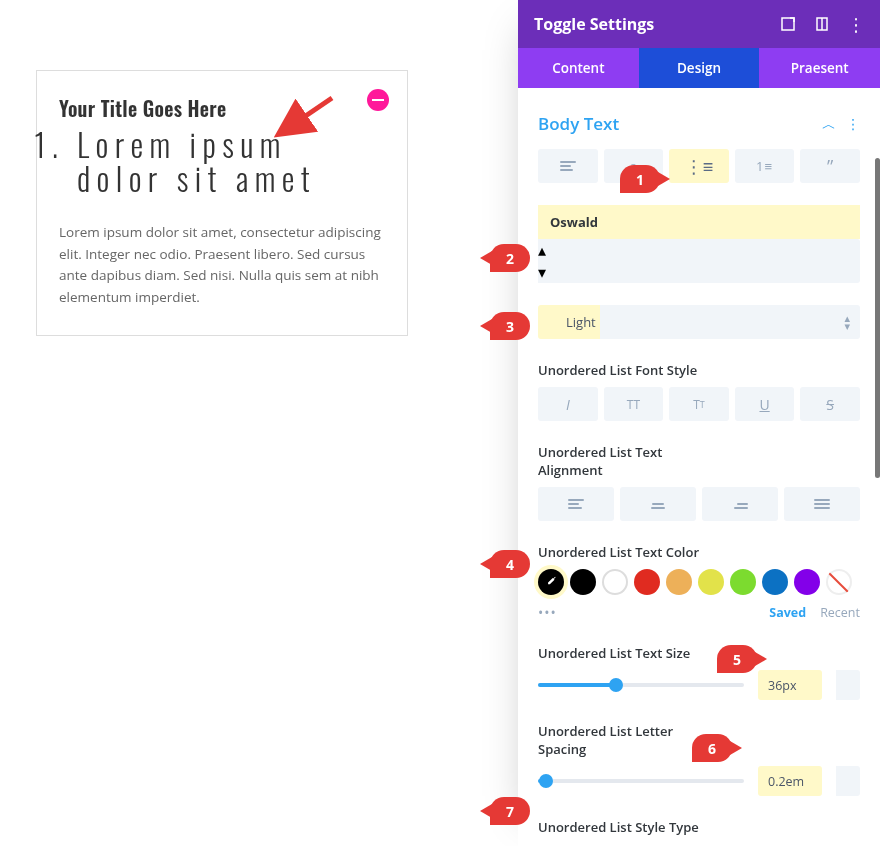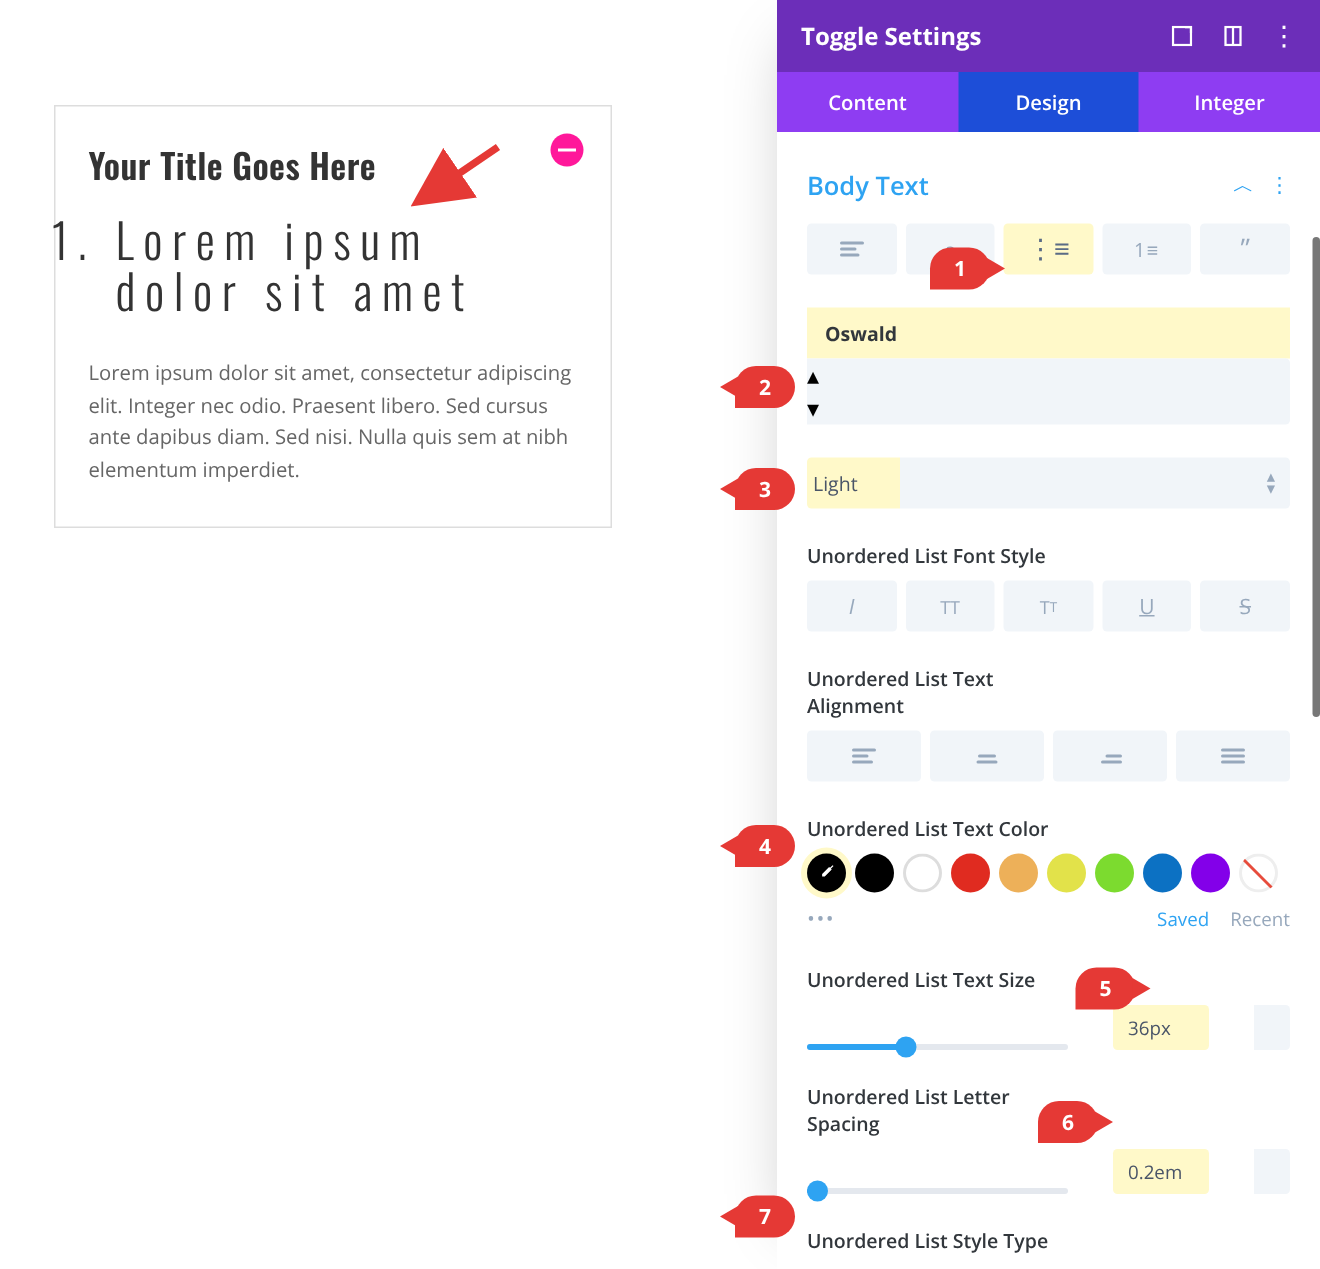"Integer" div.tab { text: Integer -> Praesent }
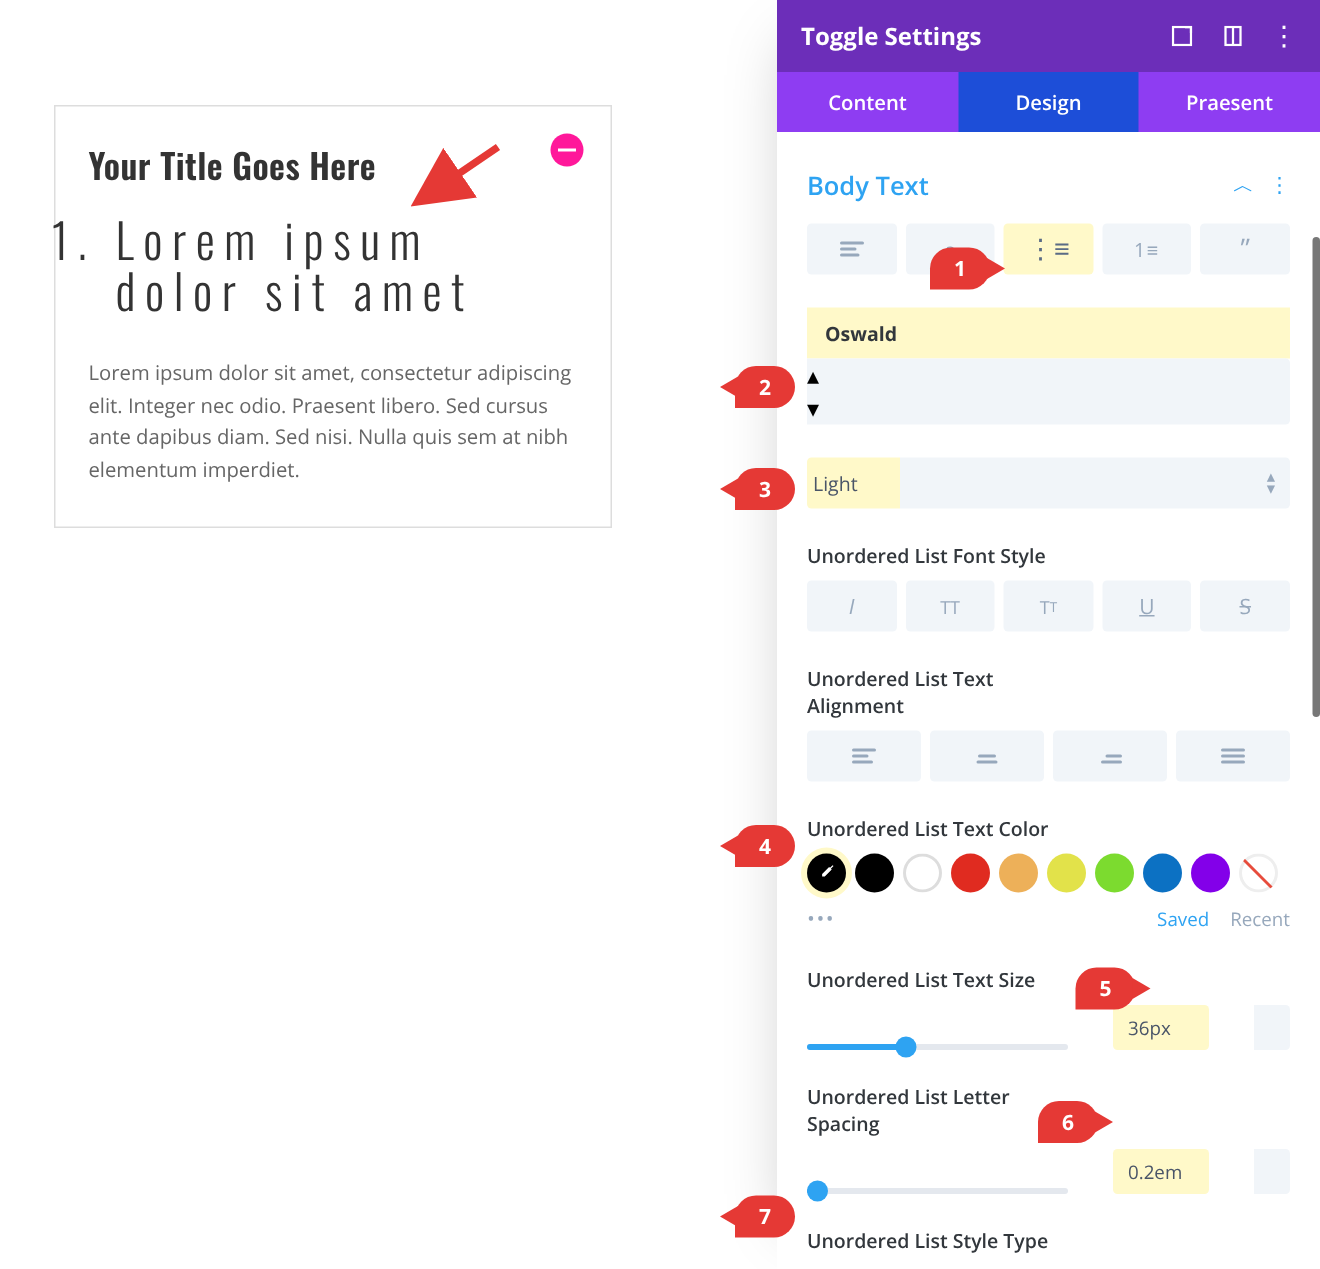"Your Title Goes Here" .preview-title { font-size: 23px -> 20px; margin-bottom: 16px -> 4px }
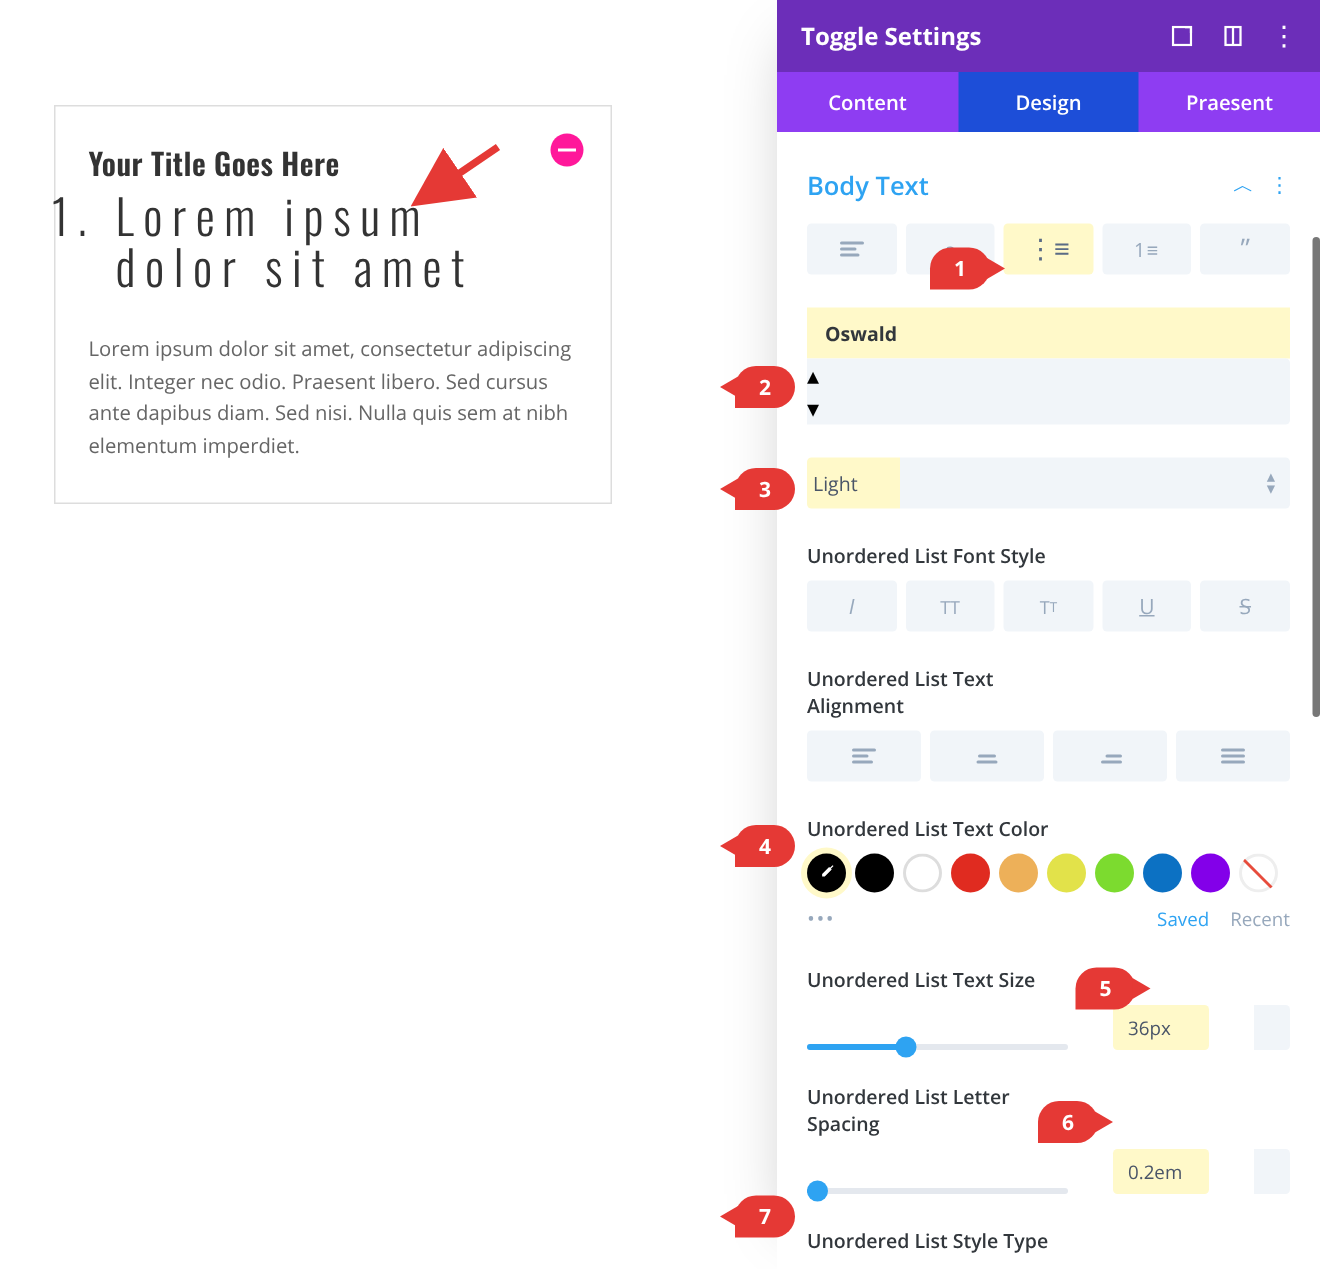"Light" .select { padding: 0 4px -> 0 28px }
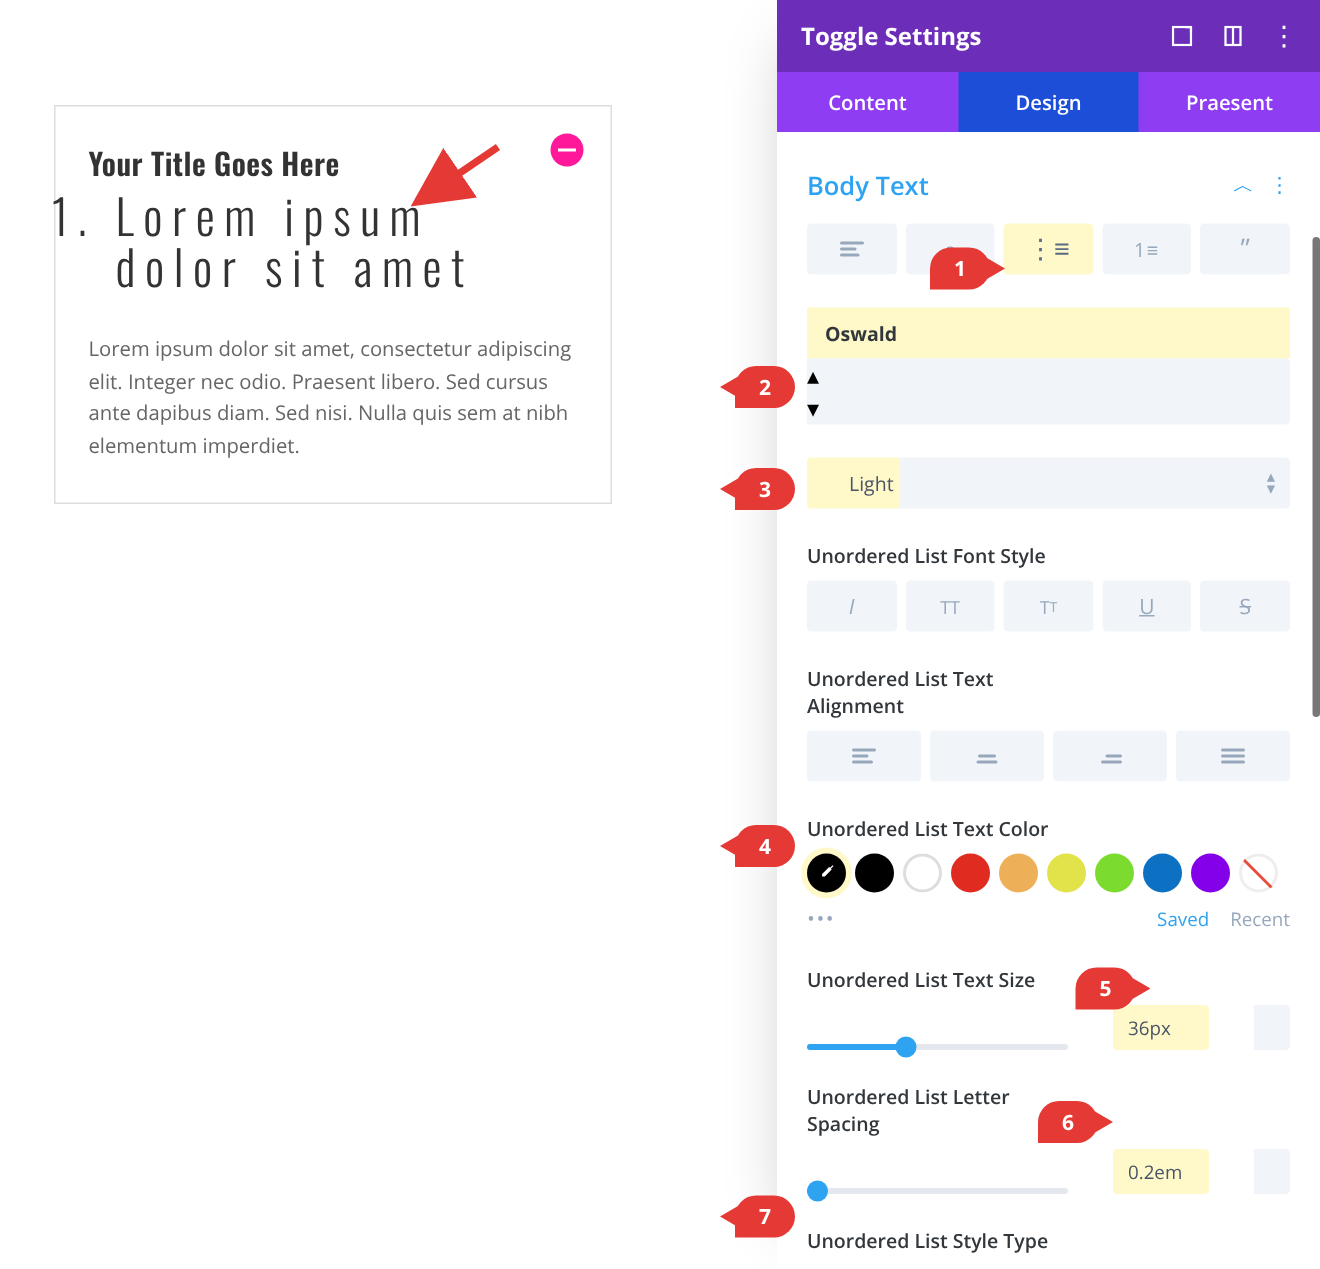"Saved" .color-tabs .ct-active { font-weight: 400 -> 700 }
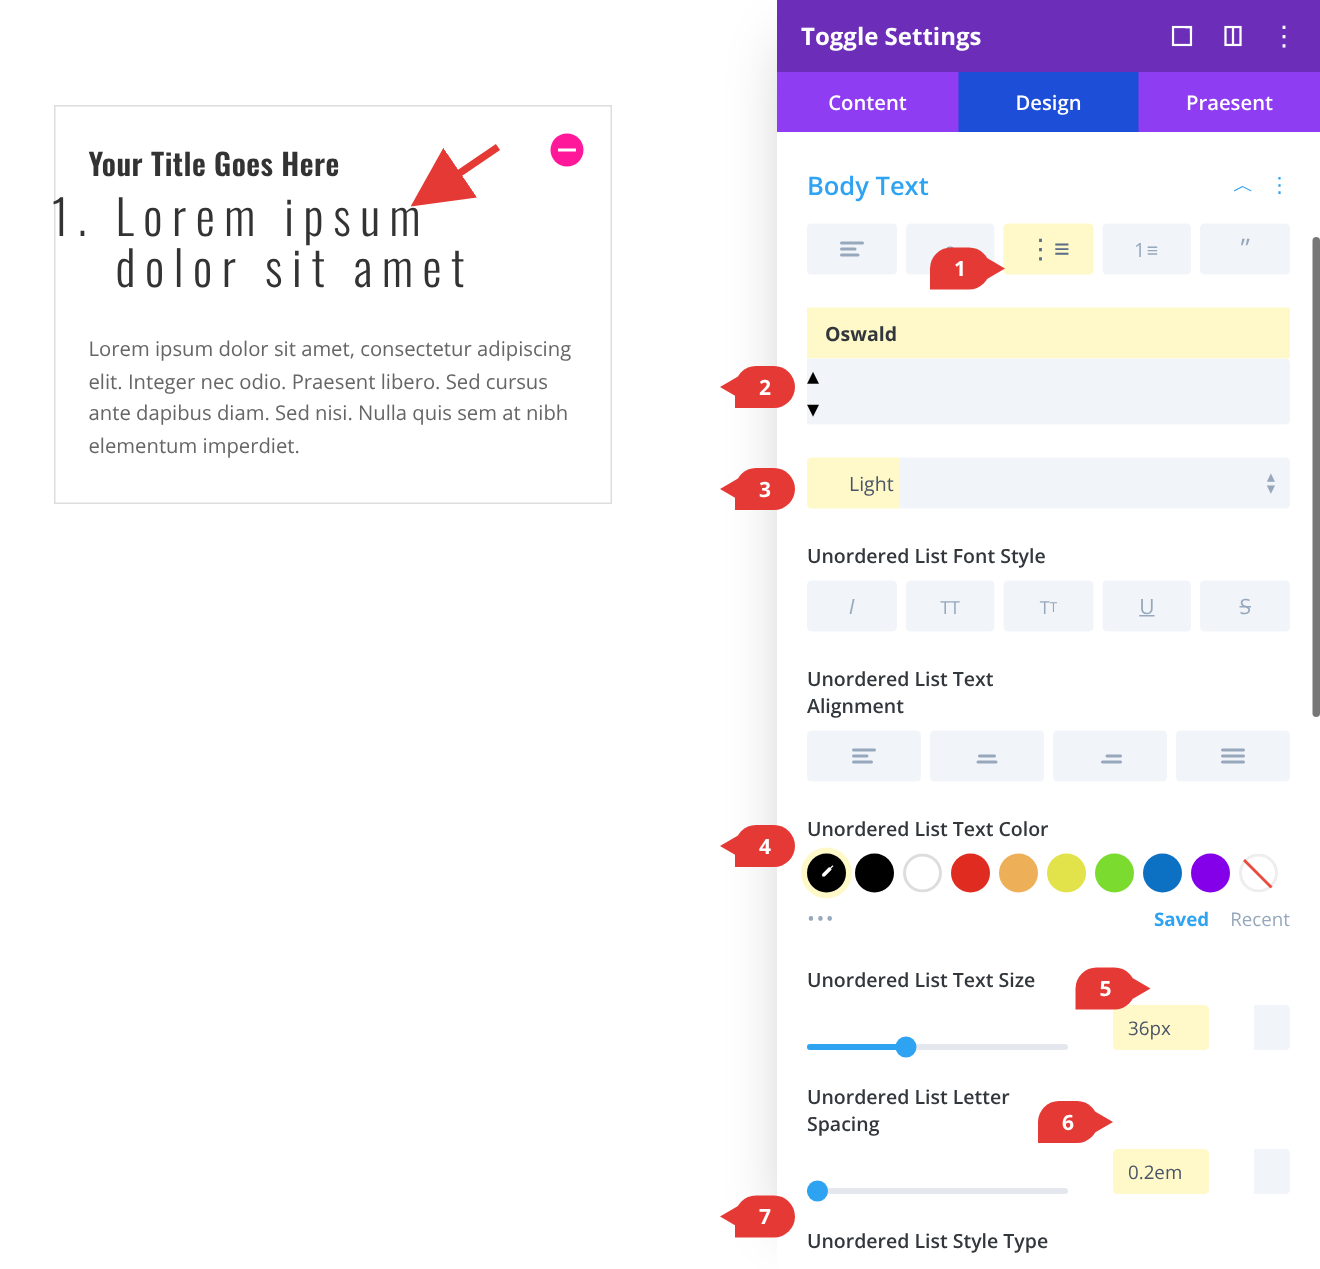"36px" .slider-row { align-items: flex-end -> center; gap: 30px -> 14px }
